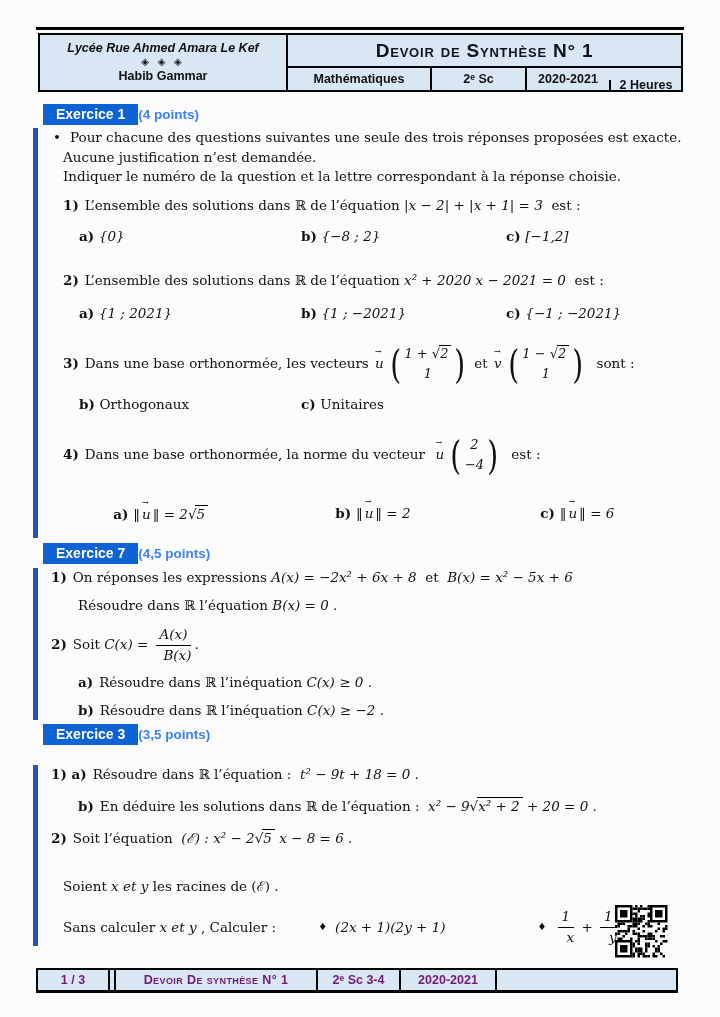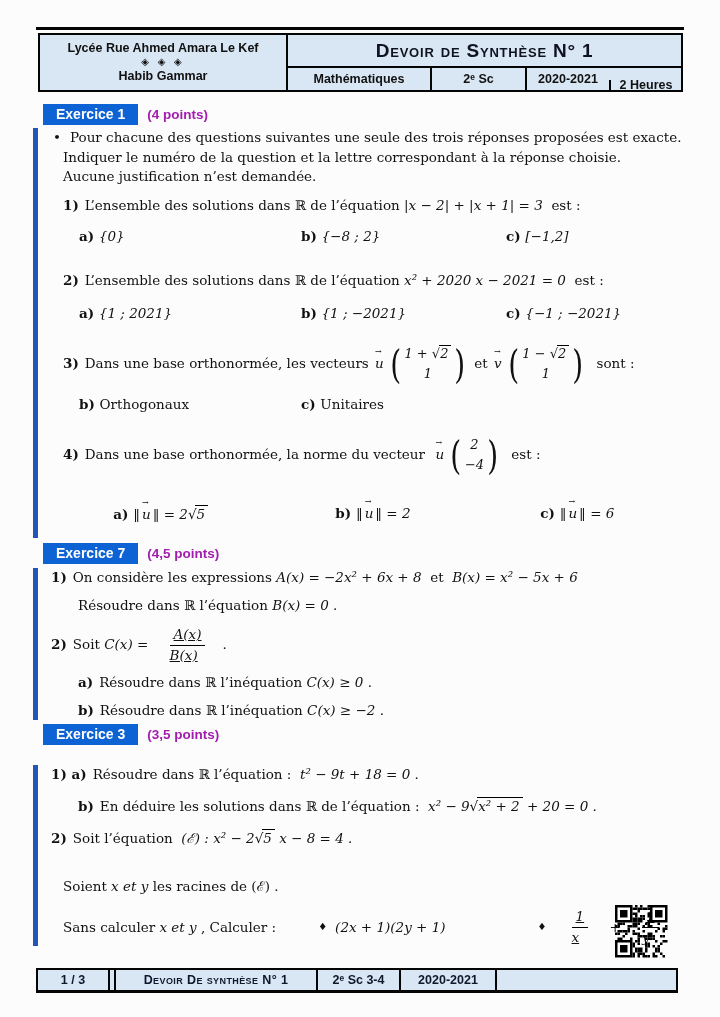"Lycée Rue Ahmed Amara Le" .h-school { font-style: none -> italic }
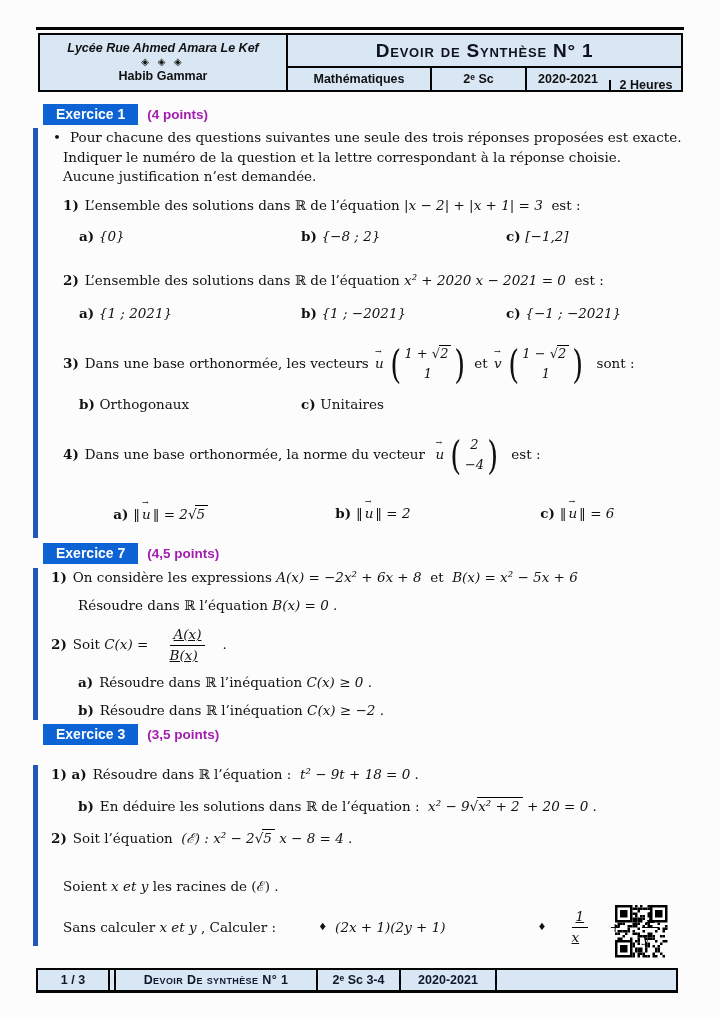"Exercice 1" .badge-row { gap: 9px -> none }
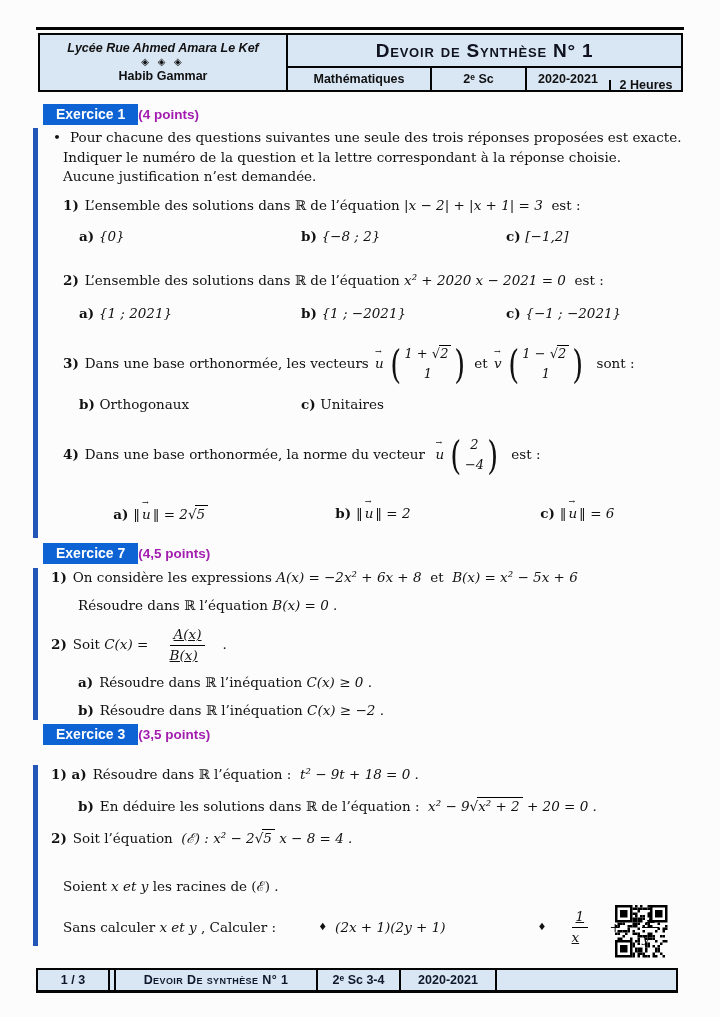"(4 points)" .points { color: #a21caf -> #3b82f6 }
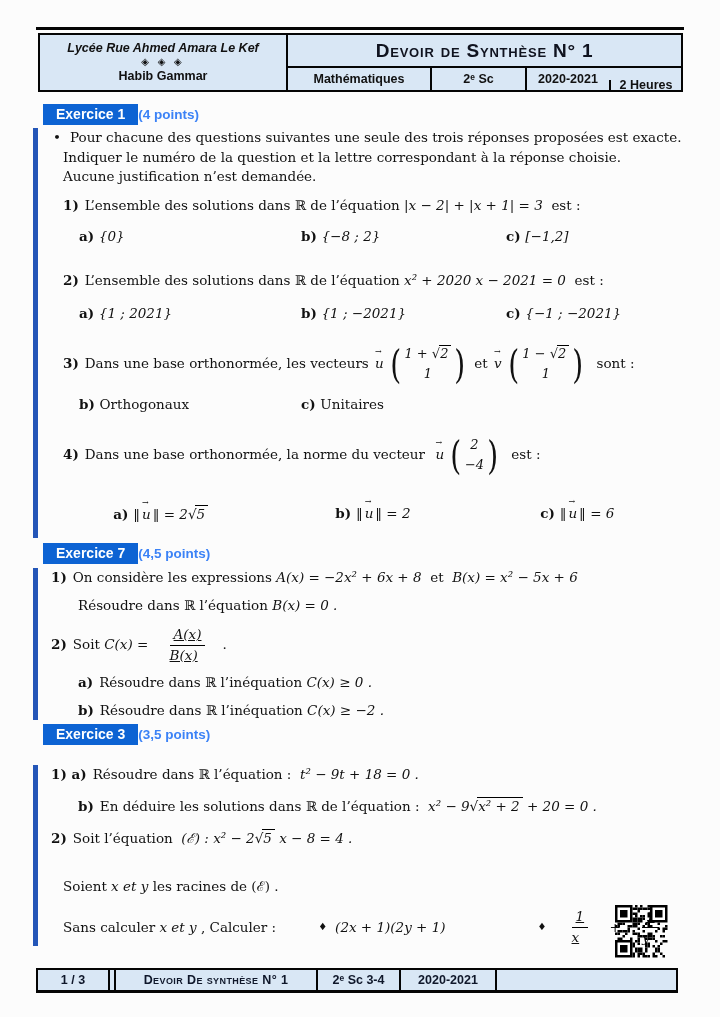"Indiquer le numéro de la" div.line { order: before "Aucune justification n’est demandée." -> after "Aucune justification n’est demandée." }
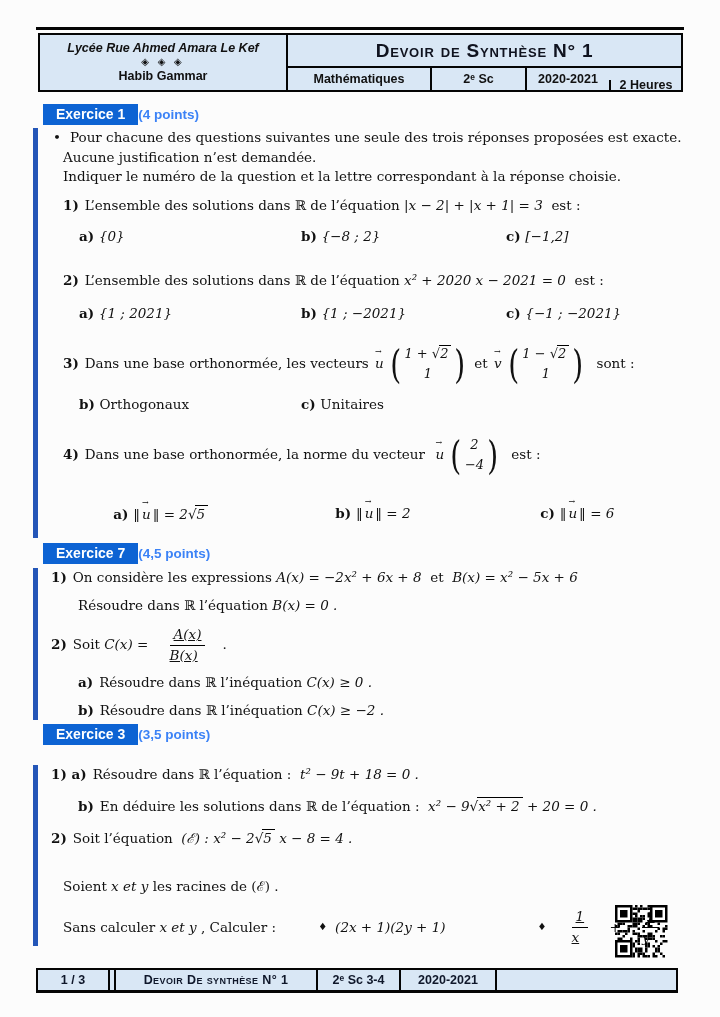"On considère les expressions" span { text: considère -> réponses }
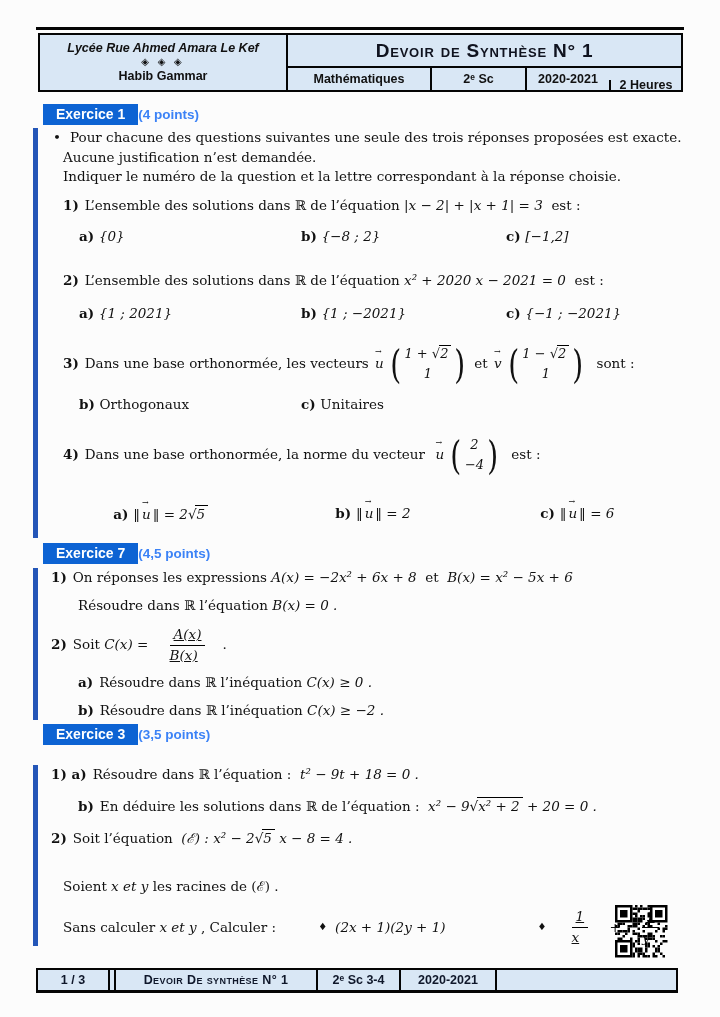"A(x)" .frac { align-items: flex-start -> flex-end; margin: 0 17px -> 0 3px; text-decoration: underline -> none }
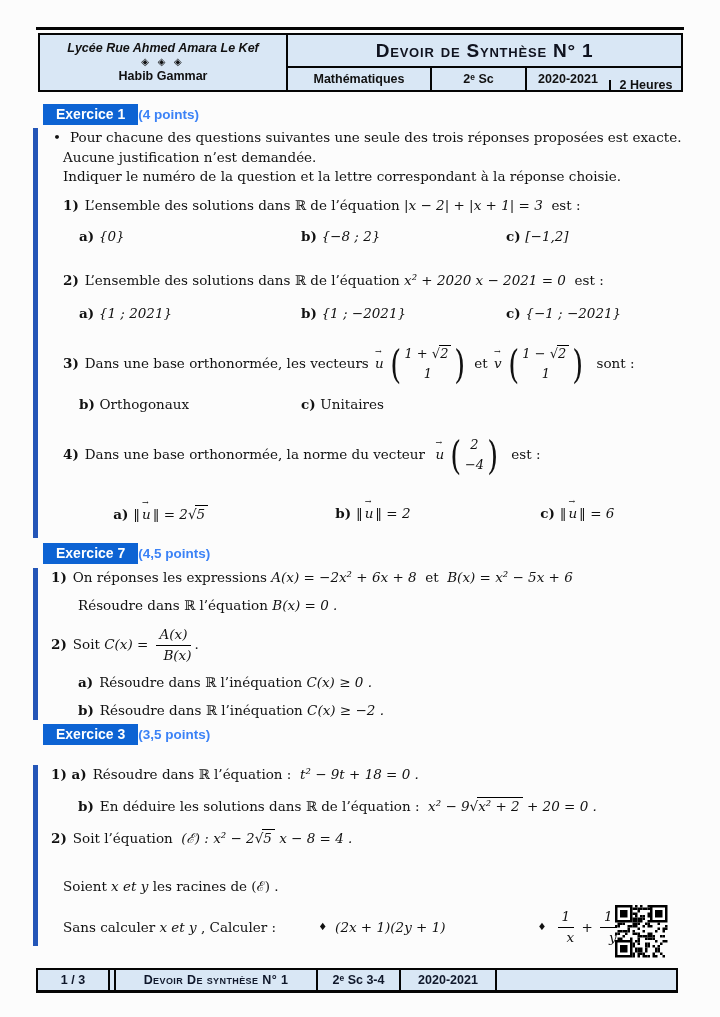"x − 8 = 4" span.math { text: 4 -> 6 }
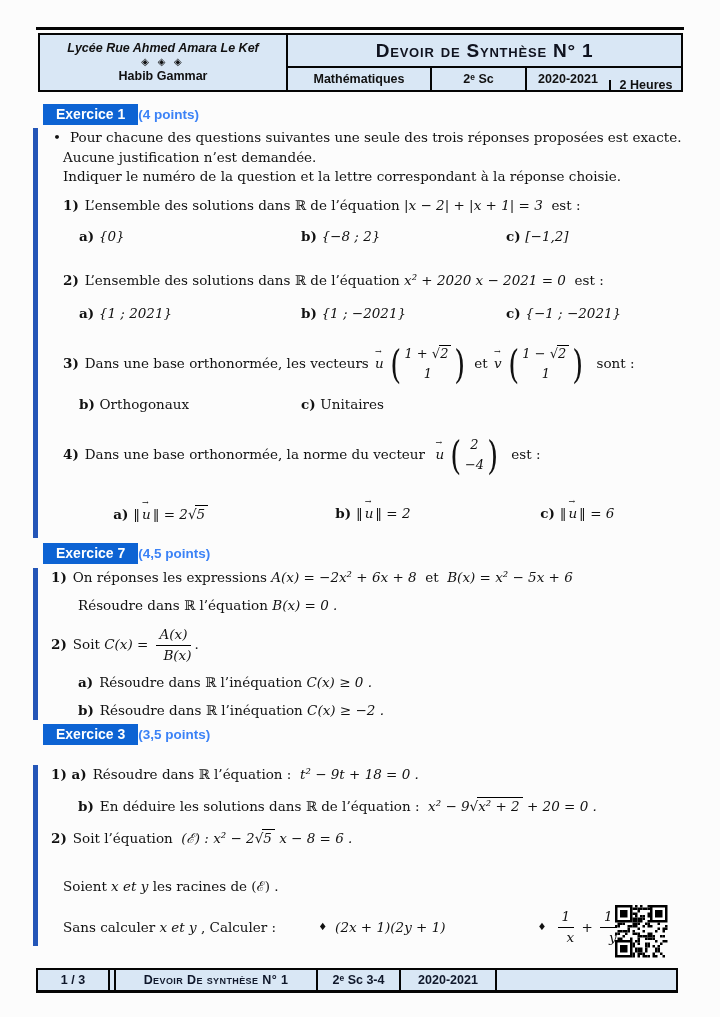"1 / 3" .footer { color: #0f172a -> #701a75 }
